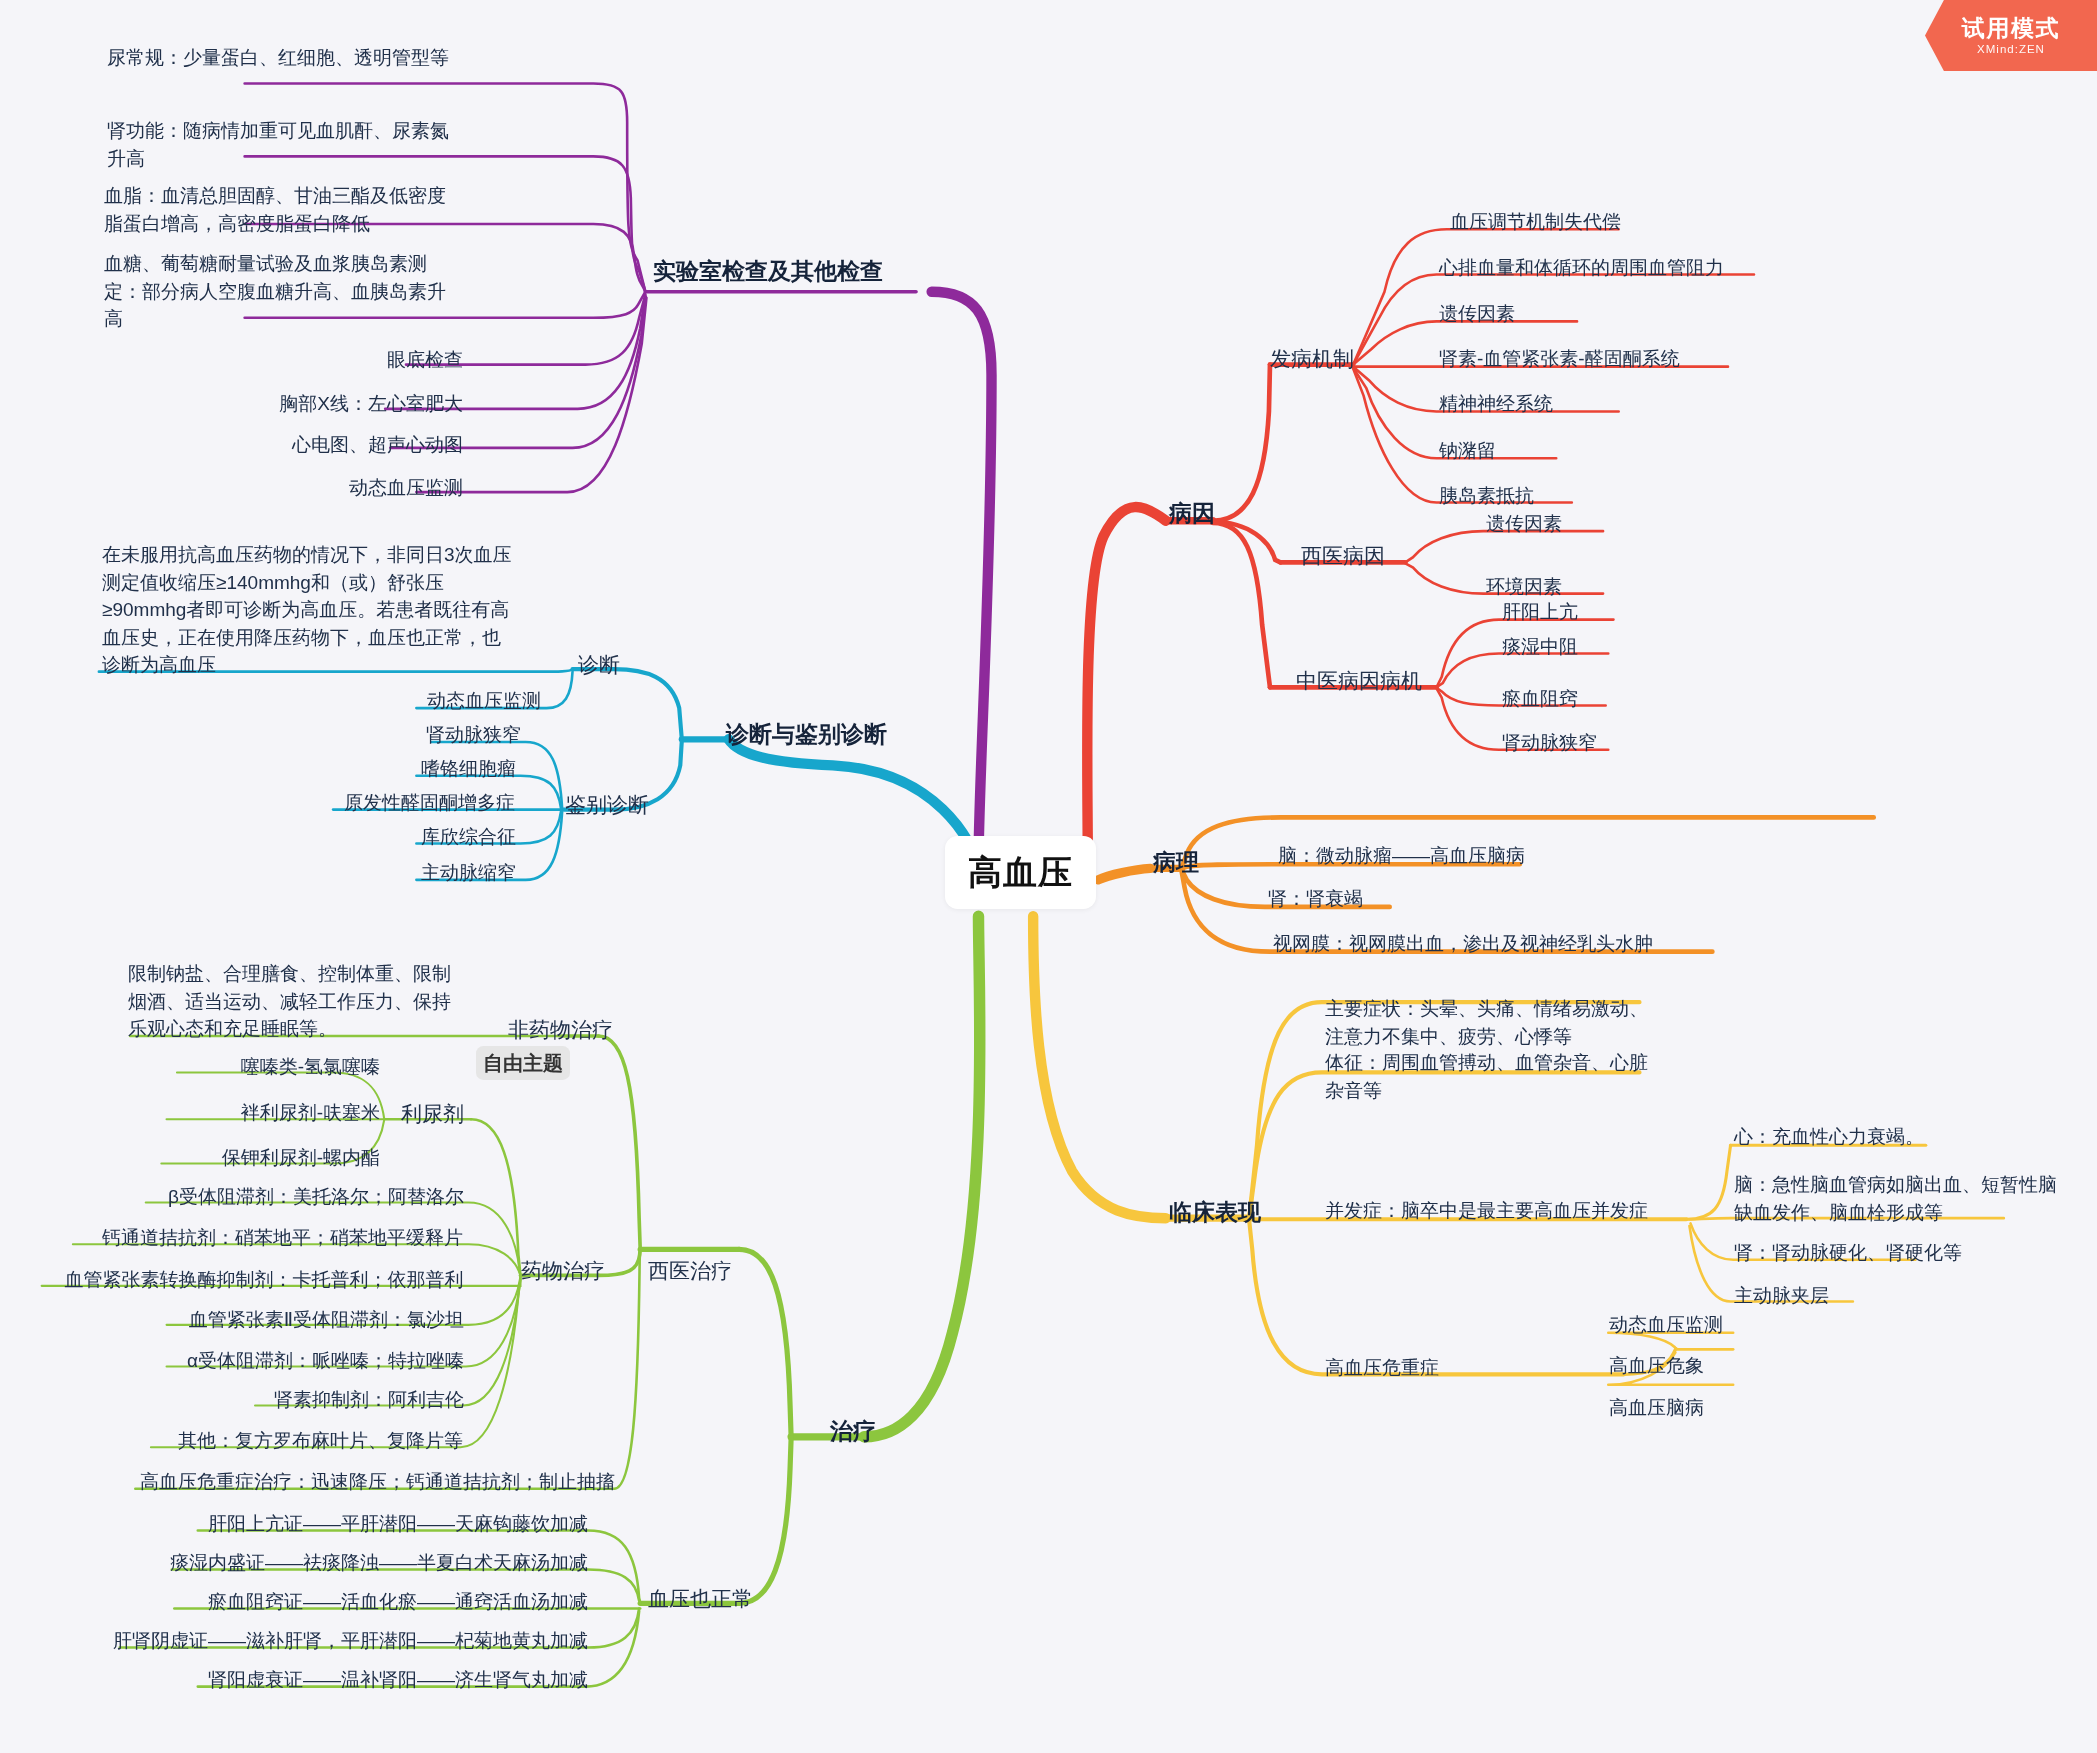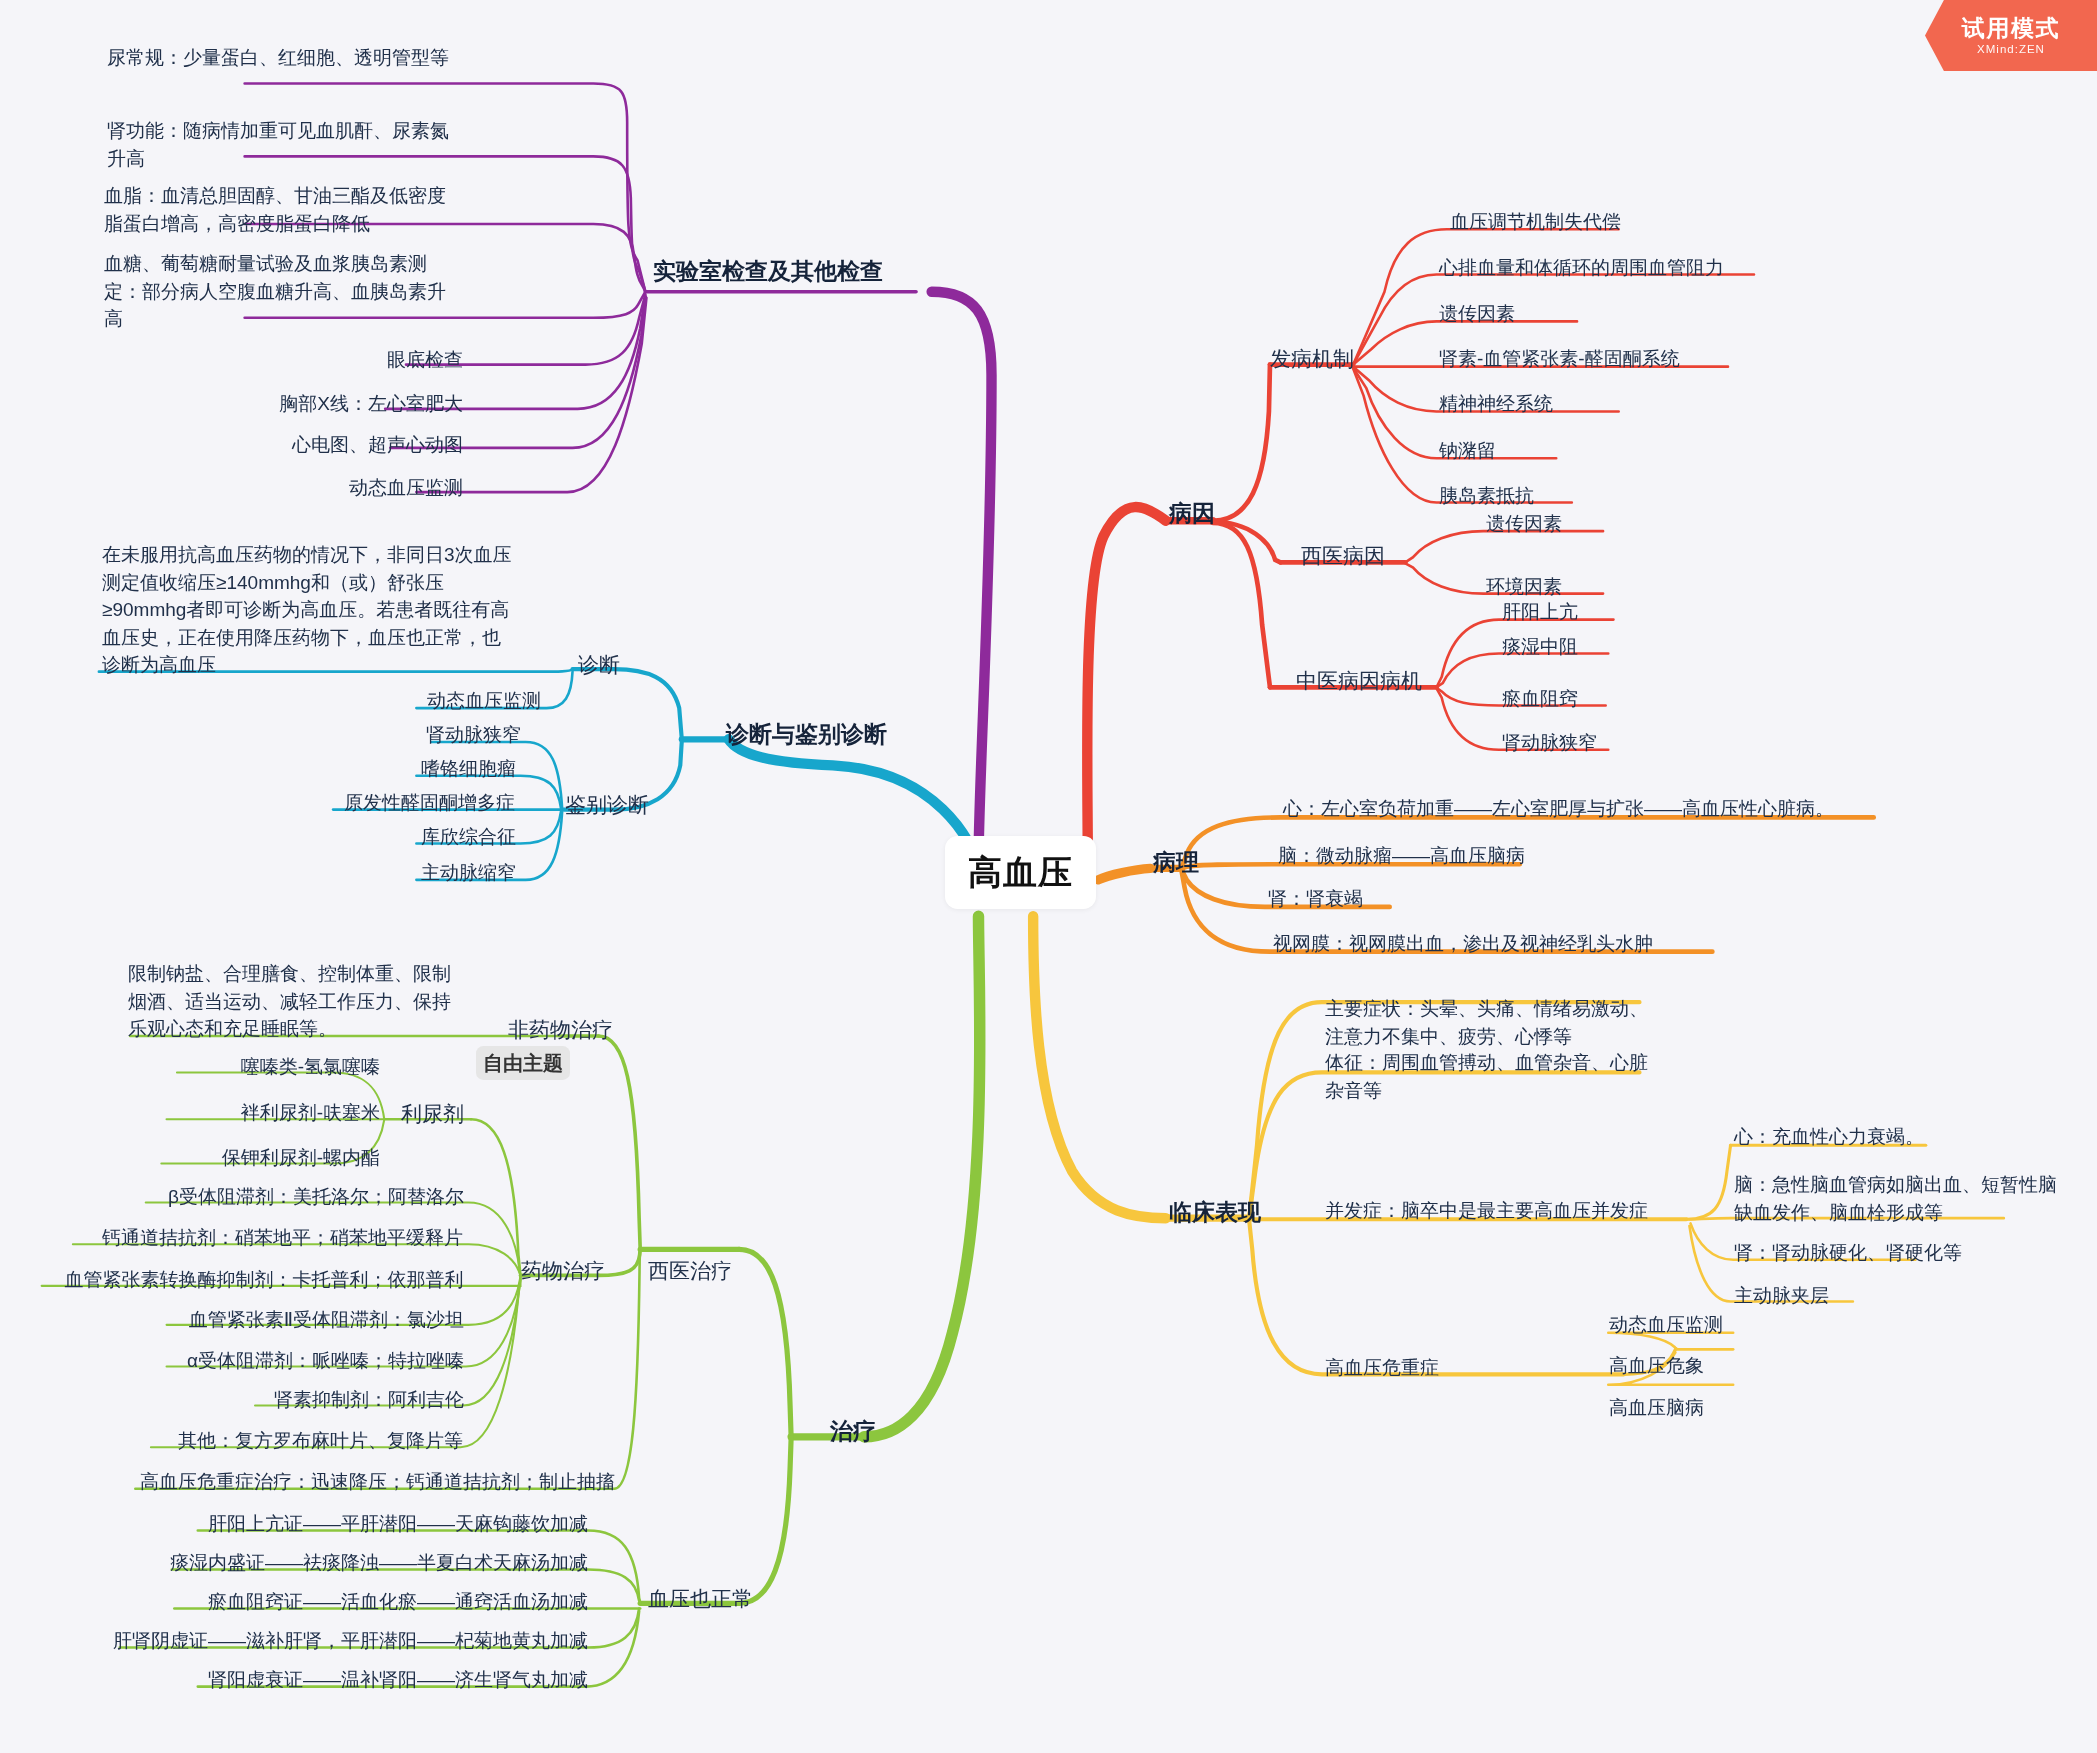"心：左心室负荷加重——左心室肥厚与扩张——高血压性心脏病。" div.node { html: <div>心：左心室负荷加重——左心室肥厚与扩张——高血压性心脏病。</div> -> none }
